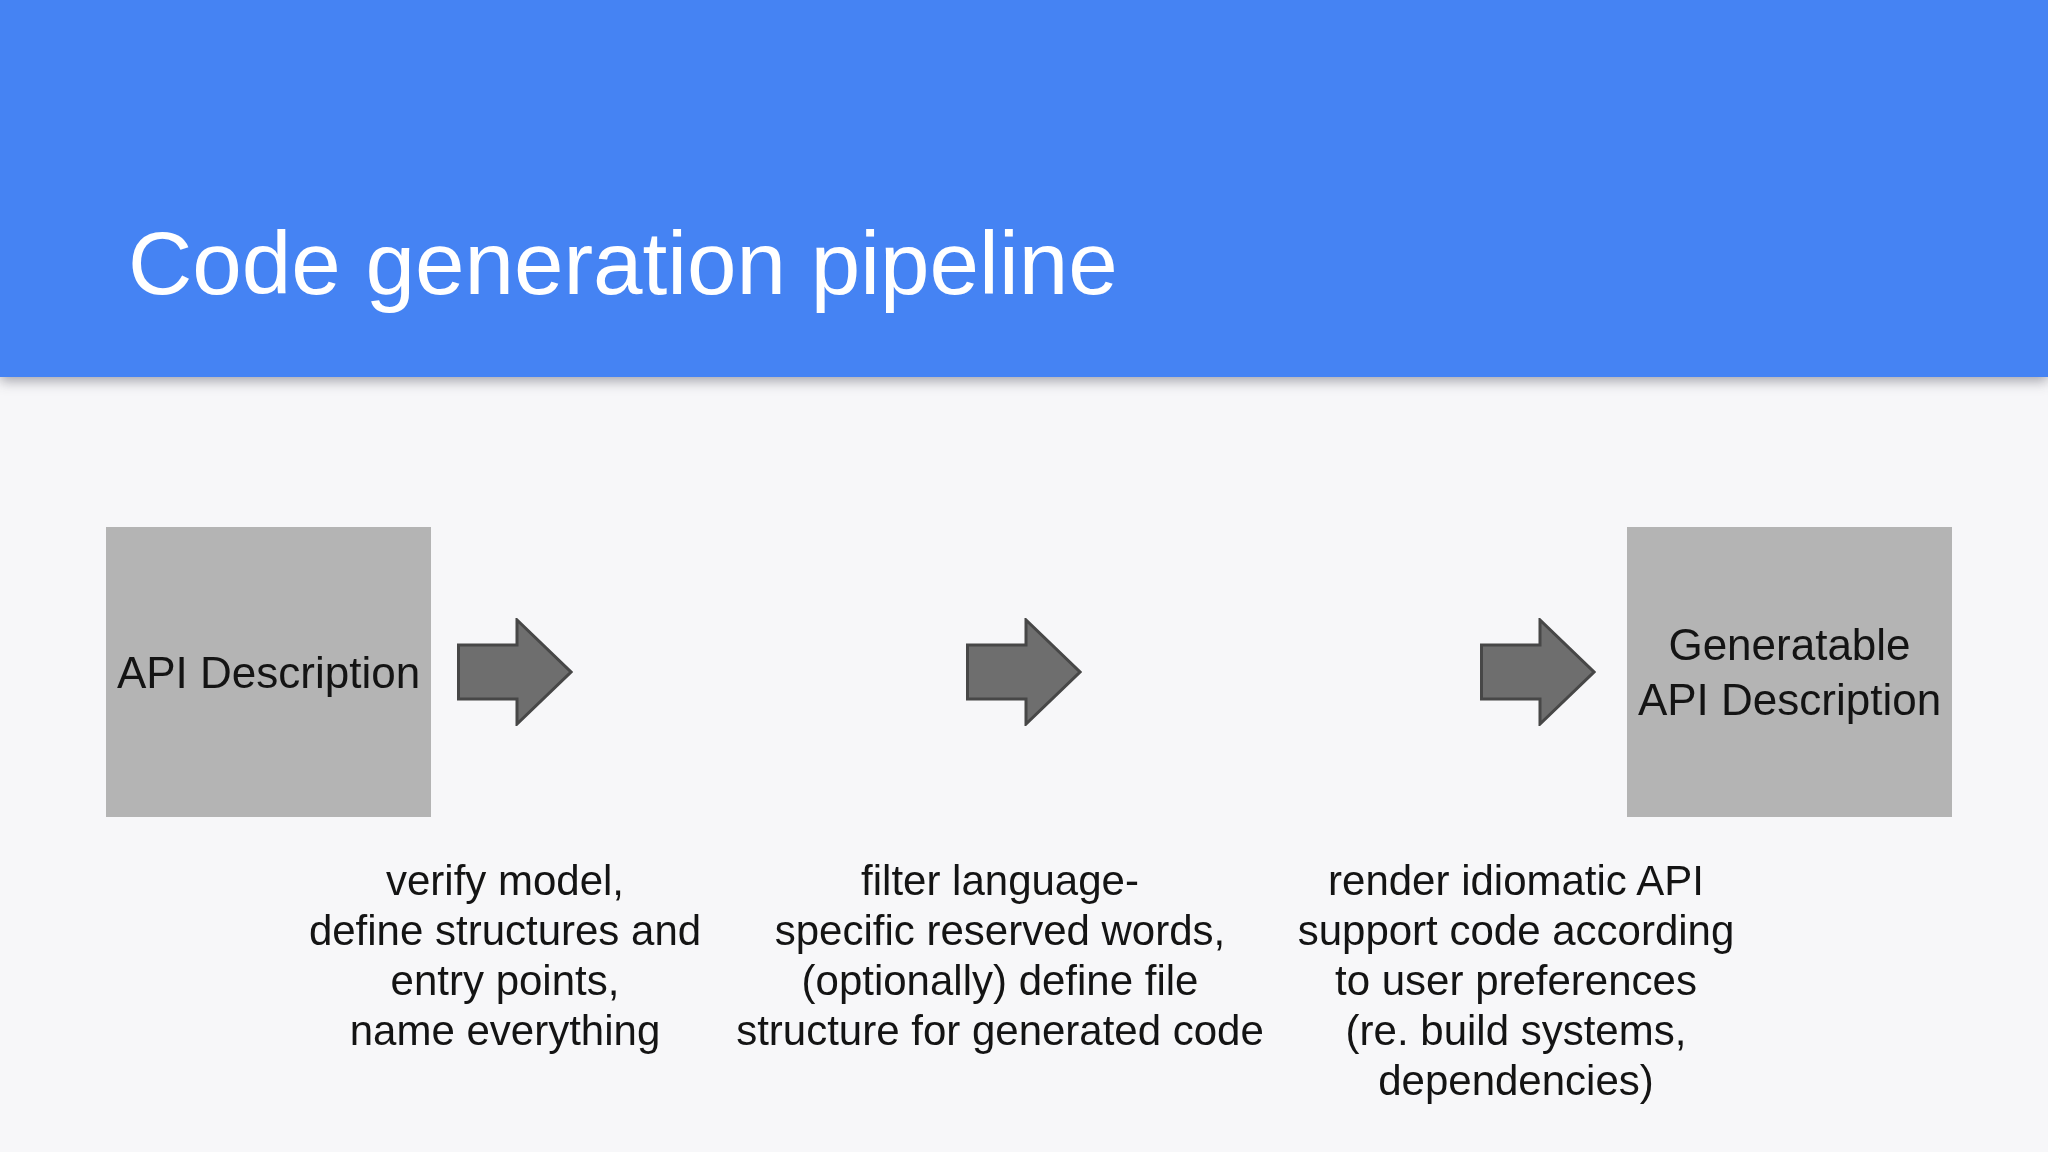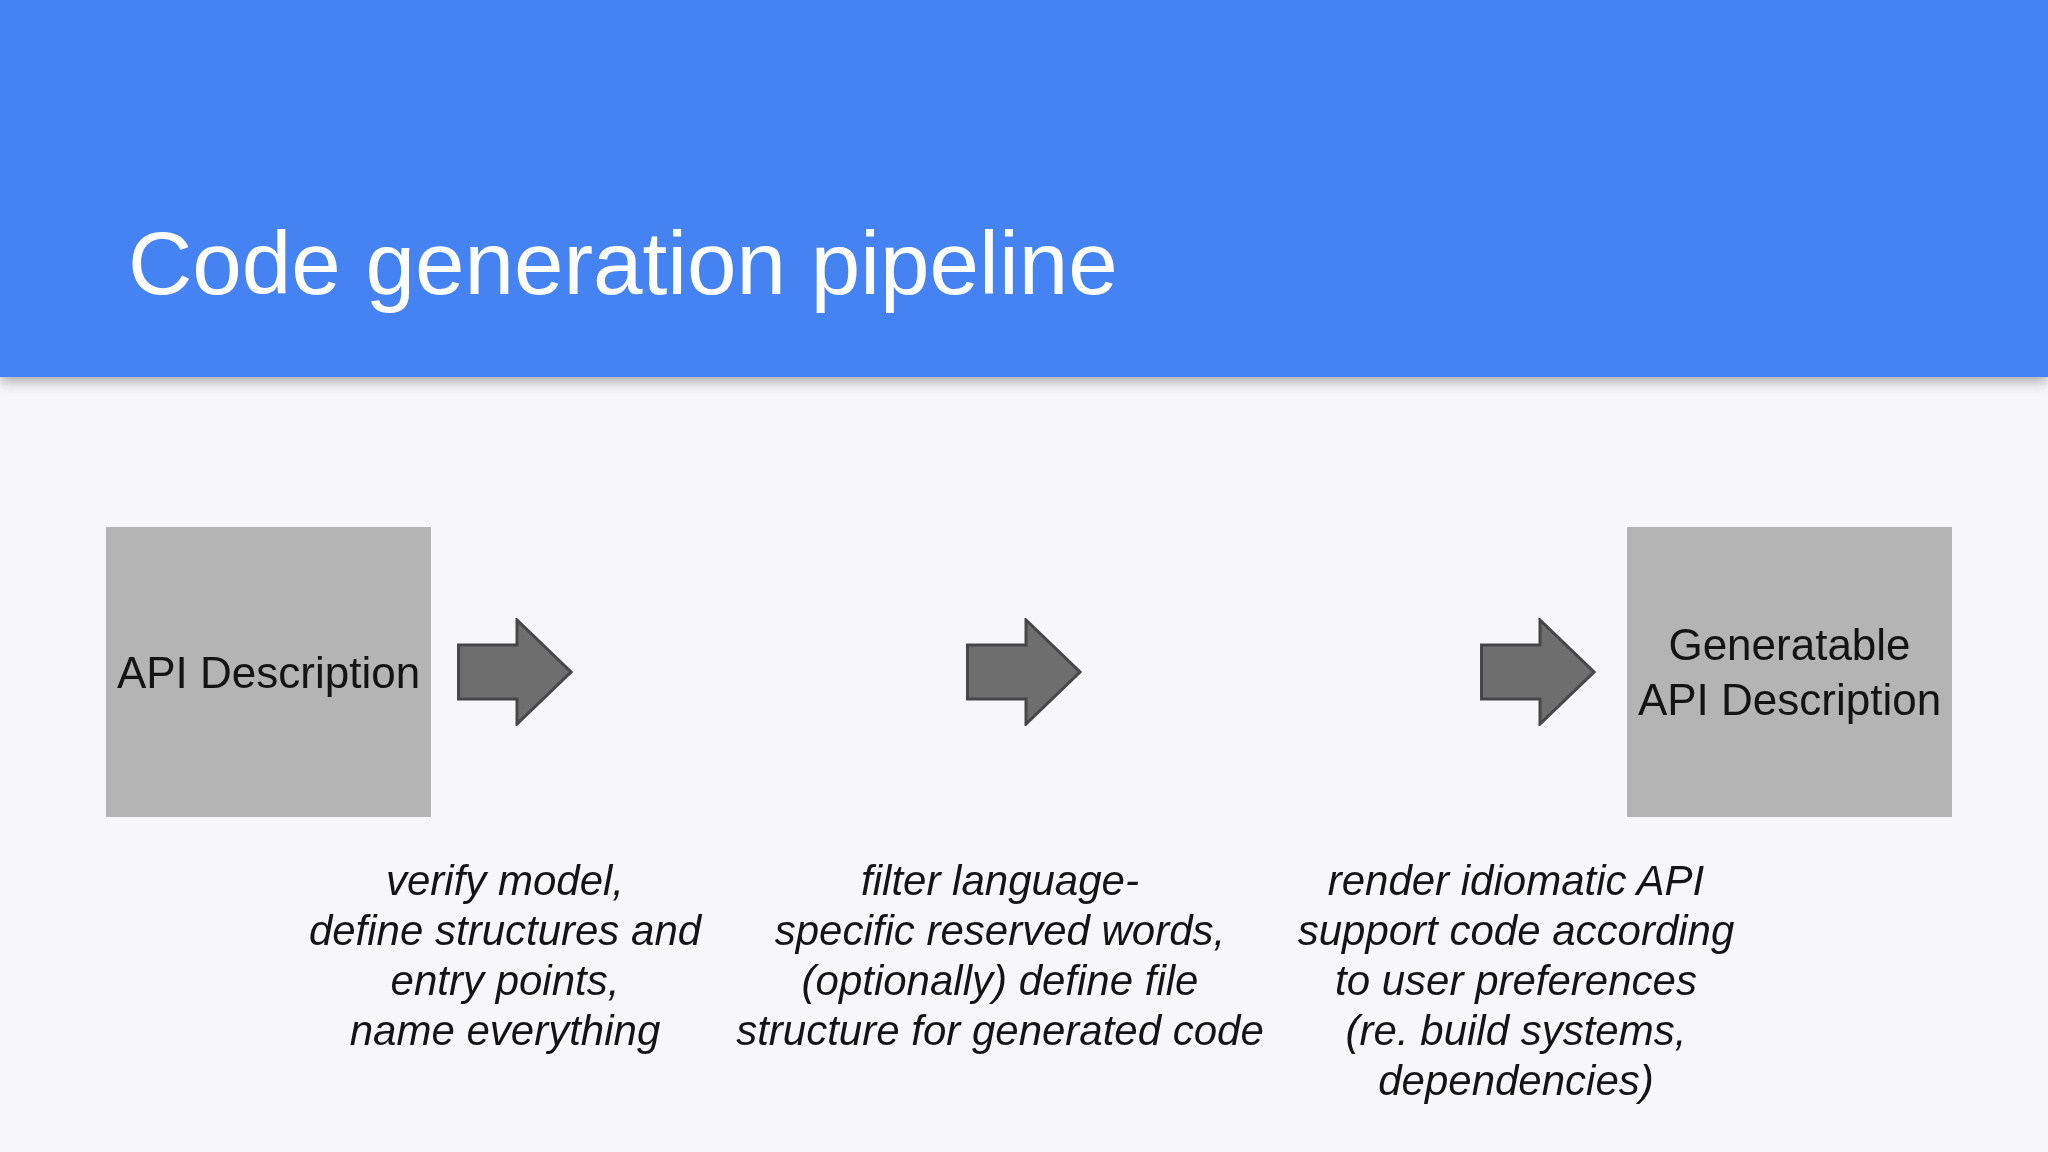"verify model," .caption { font-style: italic -> none }
